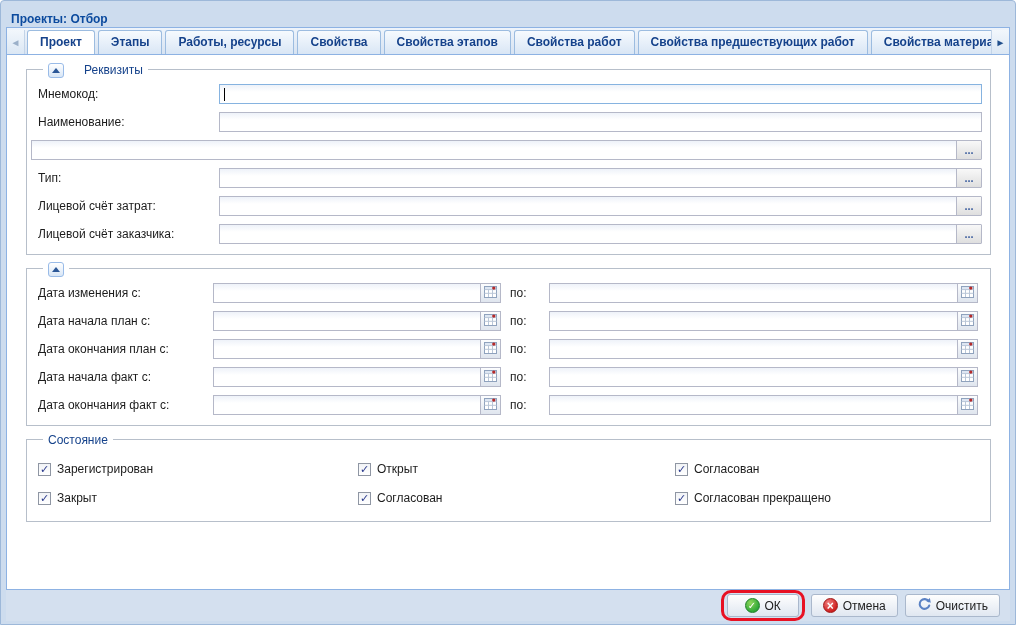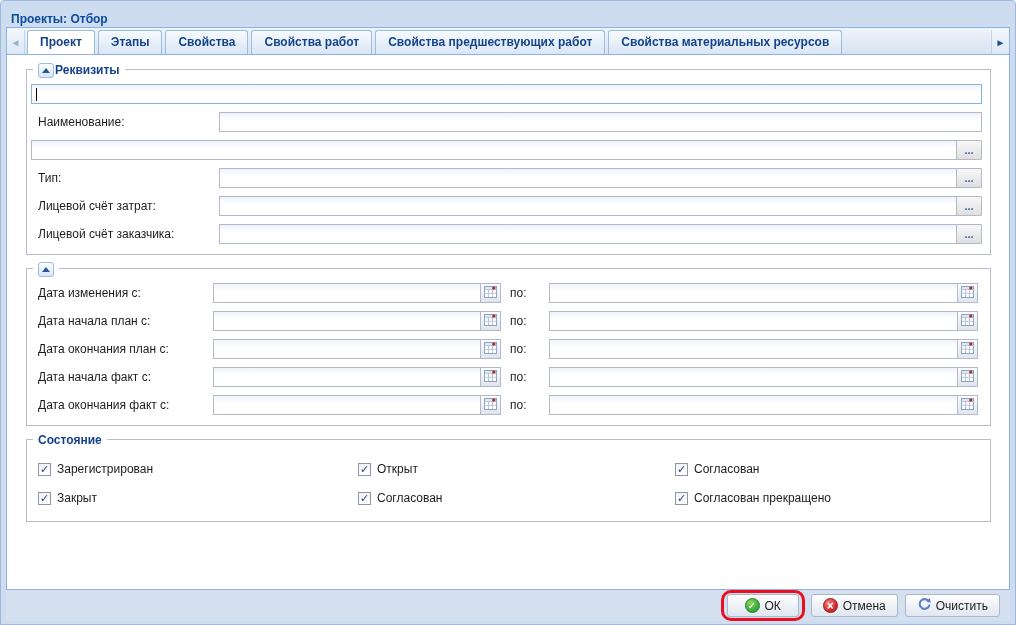"Работы, ресурсы" div.tab { html: none -> <div><span>Работы, ресурсы</span></div> }
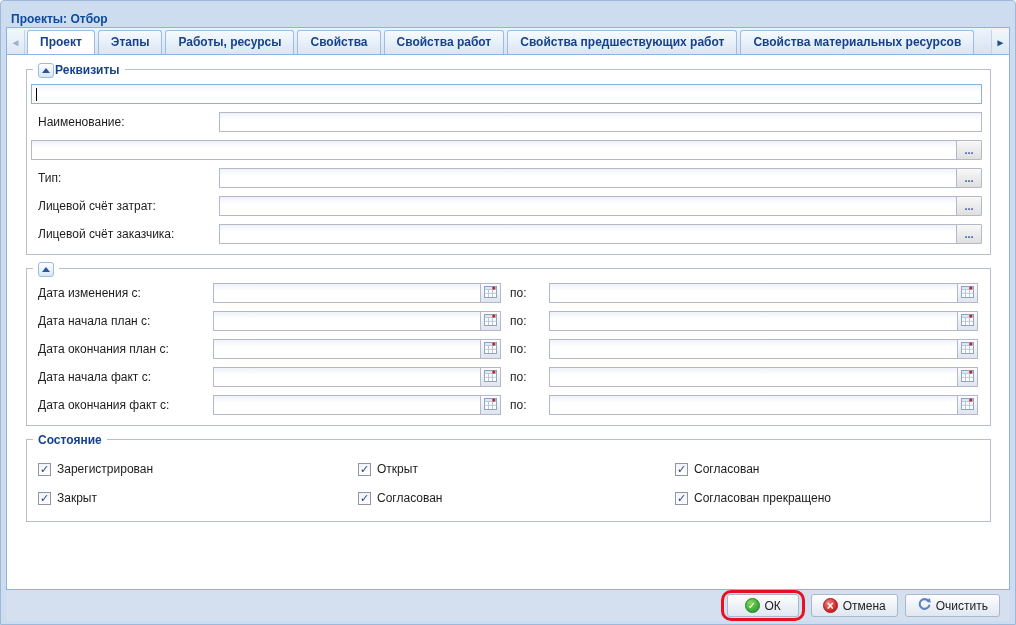"Свойства этапов" div.tab { html: none -> <div><span>Свойства этапов</span></div> }
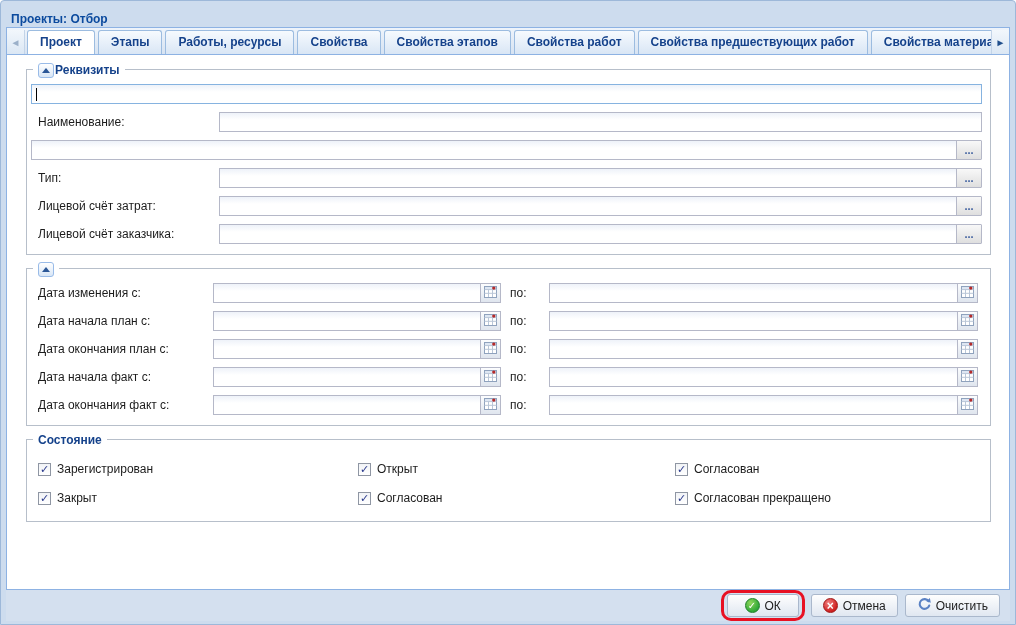"Реквизиты" .fs-legend { font-weight: bold -> normal; gap: 1px -> 20px; margin: -14px 0 6px 2px -> -14px 0 6px 12px }
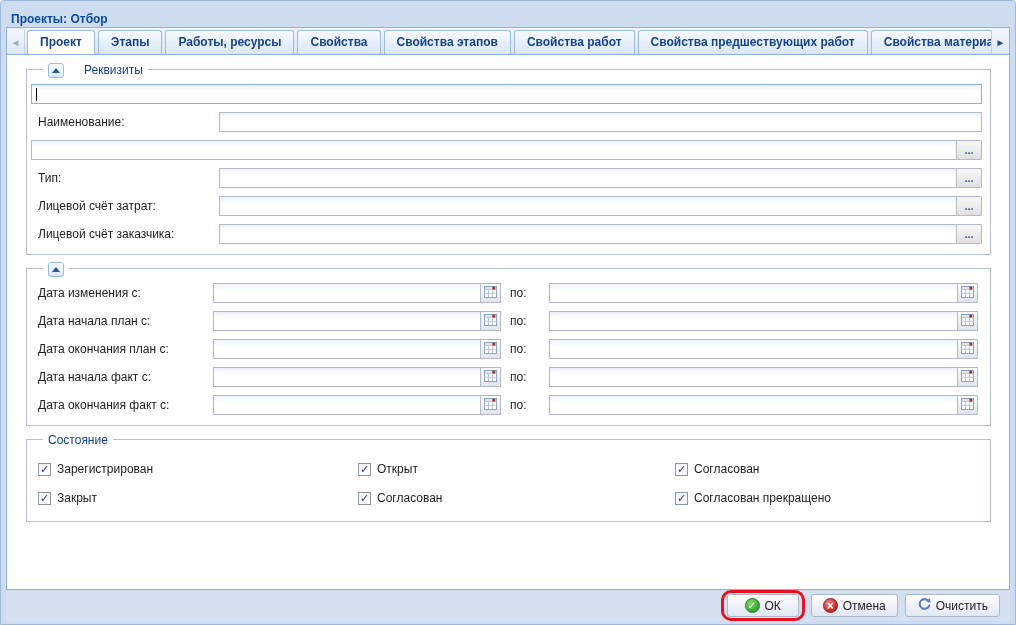"Мнемокод:" div.form-label { html: none -> <div>Мнемокод:</div> }
